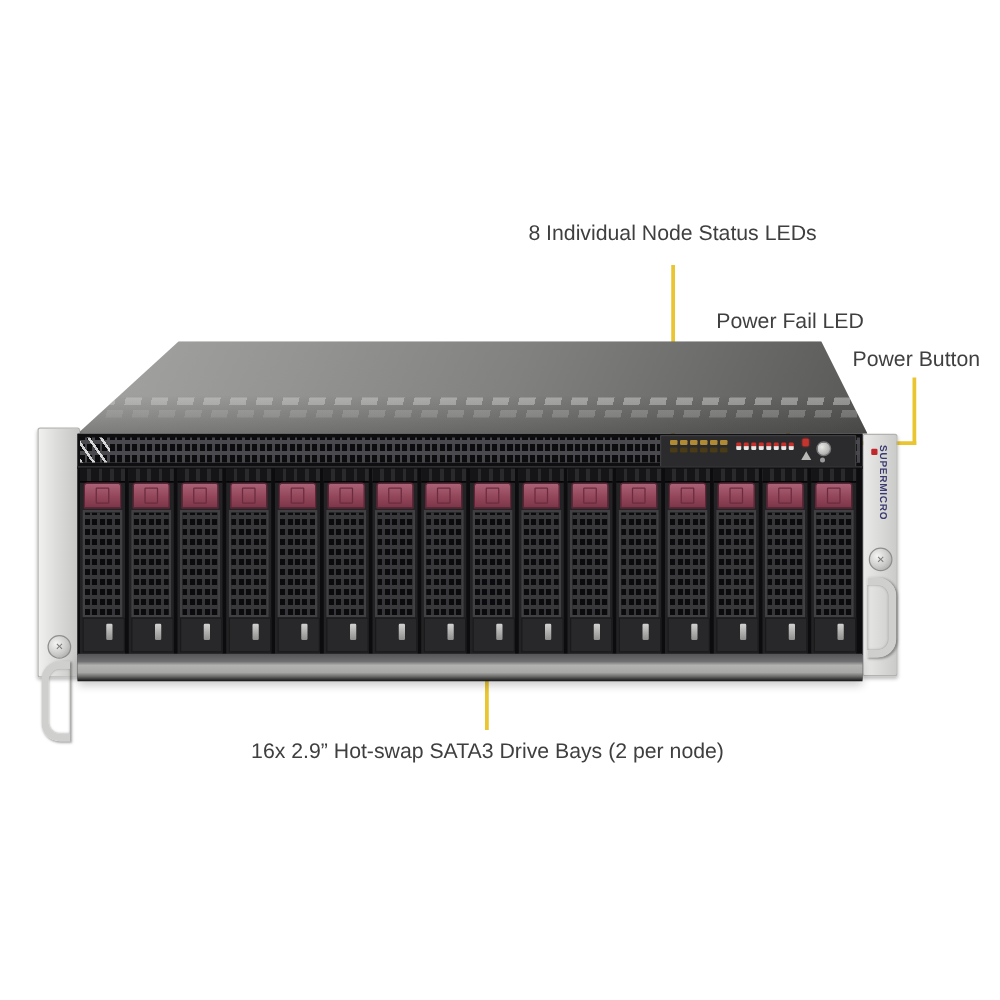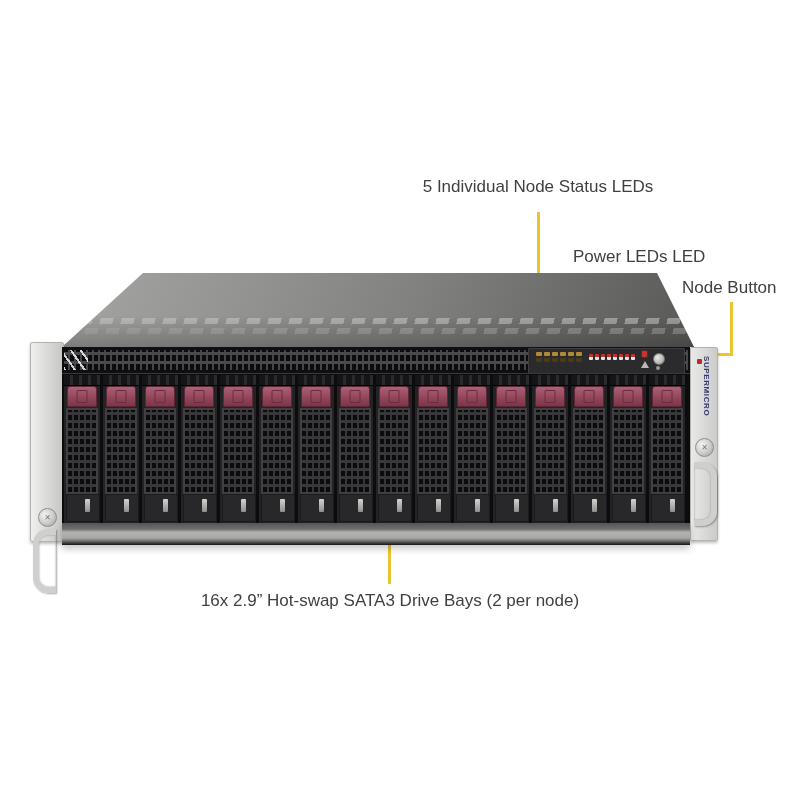"5 Individual Node Status LEDs" div.ann-label { text: 5 -> 8 }
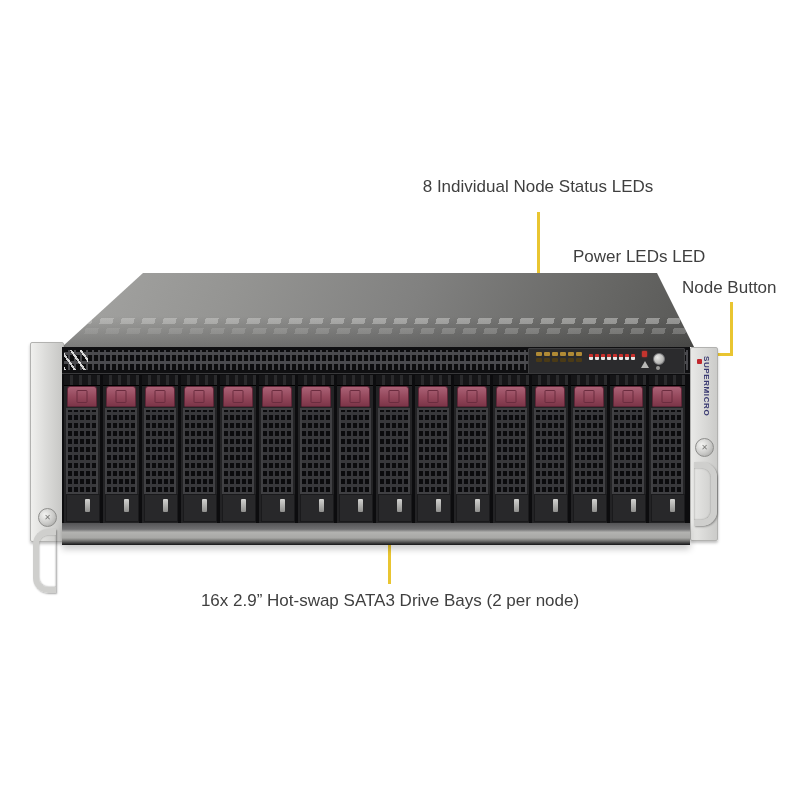"Power LEDs LED" div.ann-label { text: LEDs -> Fail }
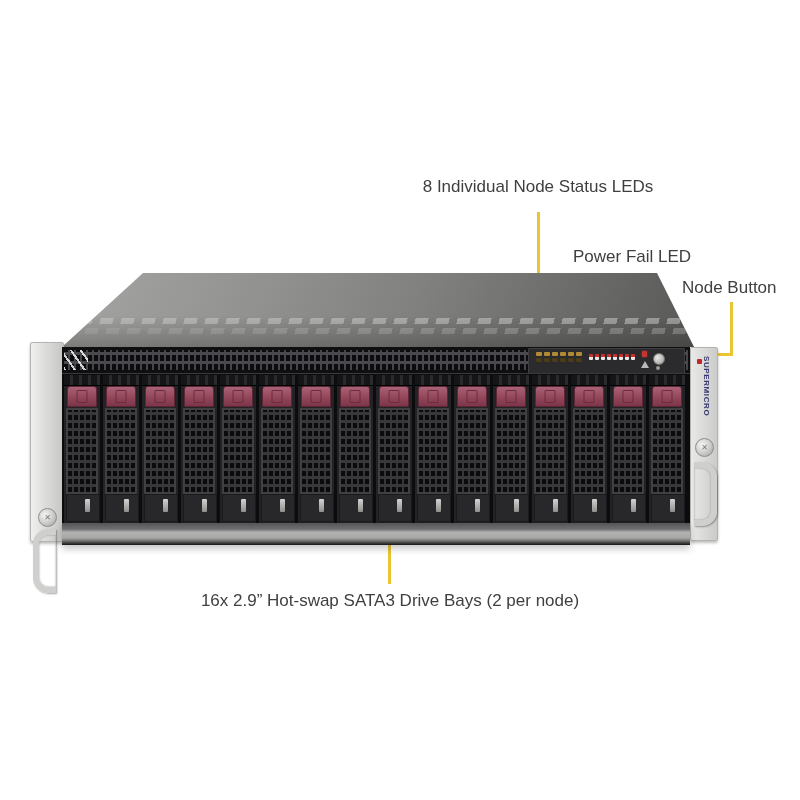"Node Button" div.ann-label { text: Node -> Power }
